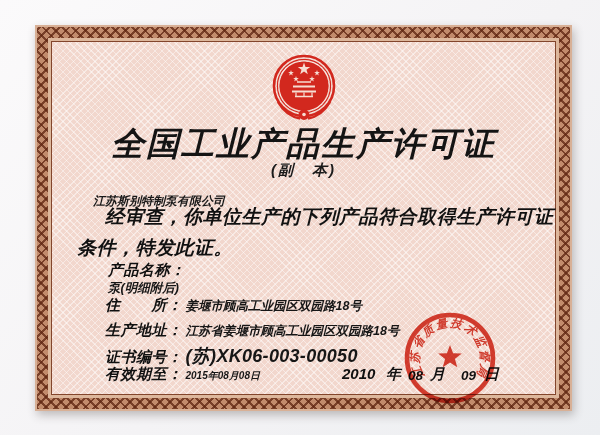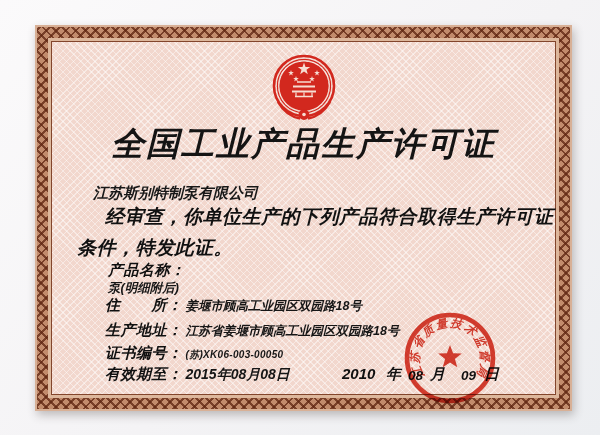"(副 本)" div.abs { html: none -> <div>(副 本)</div> }
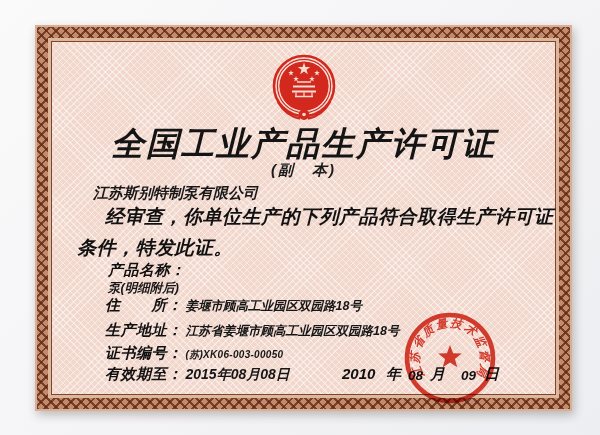"江苏斯别特制泵有限公司" .company { font-size: 15px -> 12px; top: 157px -> 166px }
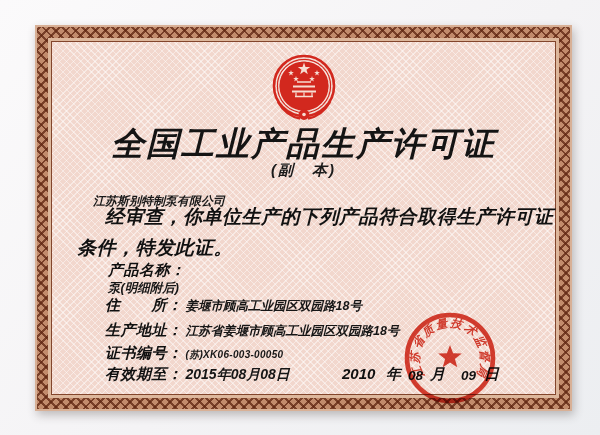"(苏)XK06-003-00050" .row-certno .val { font-size: 10px -> 18px }
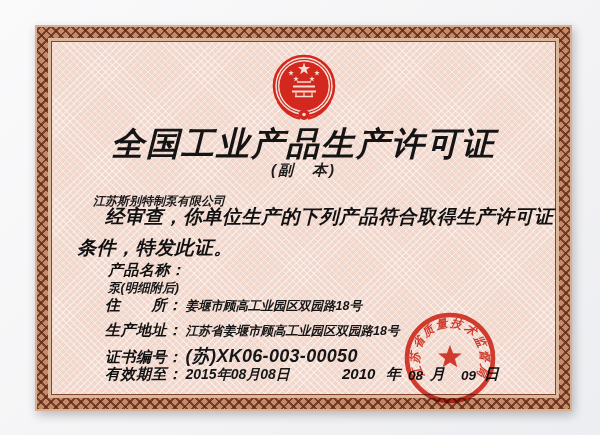"2015年08月08日" .row-expiry .val { font-size: 14px -> 10px }
